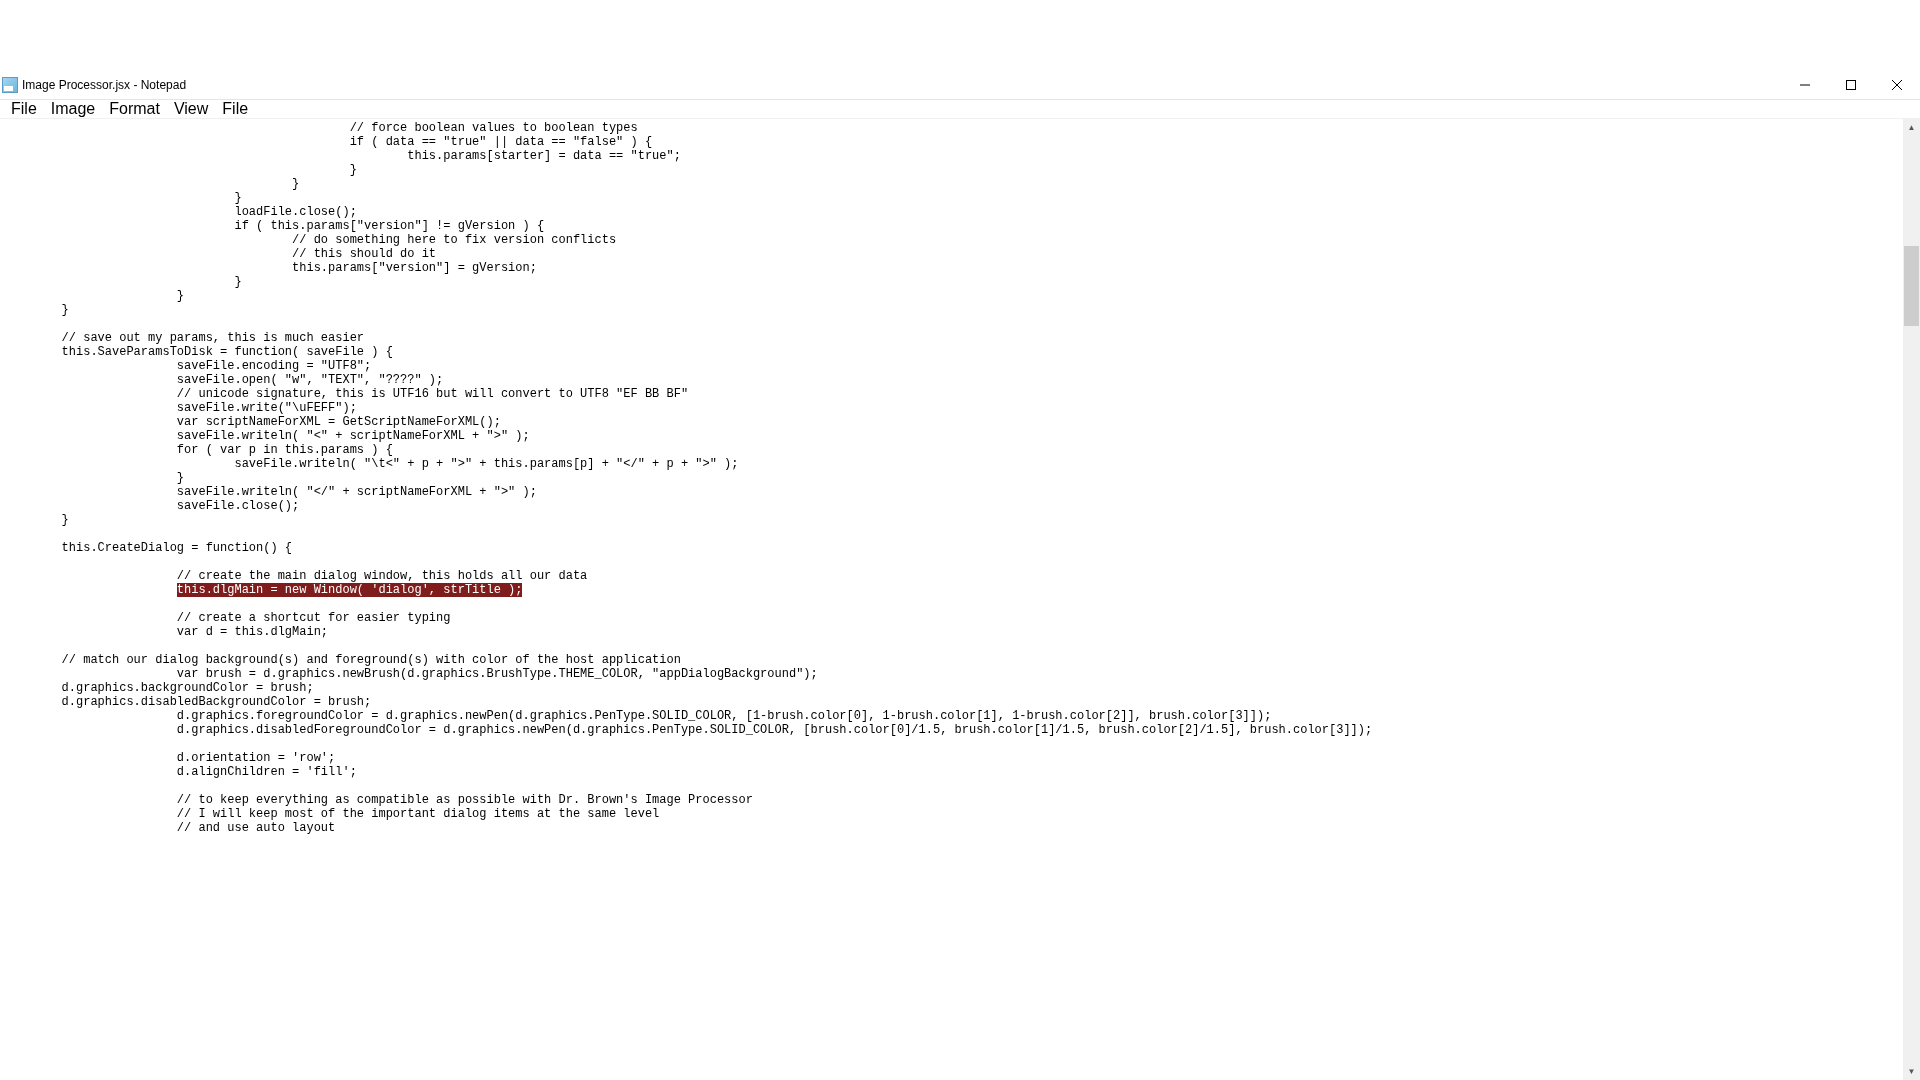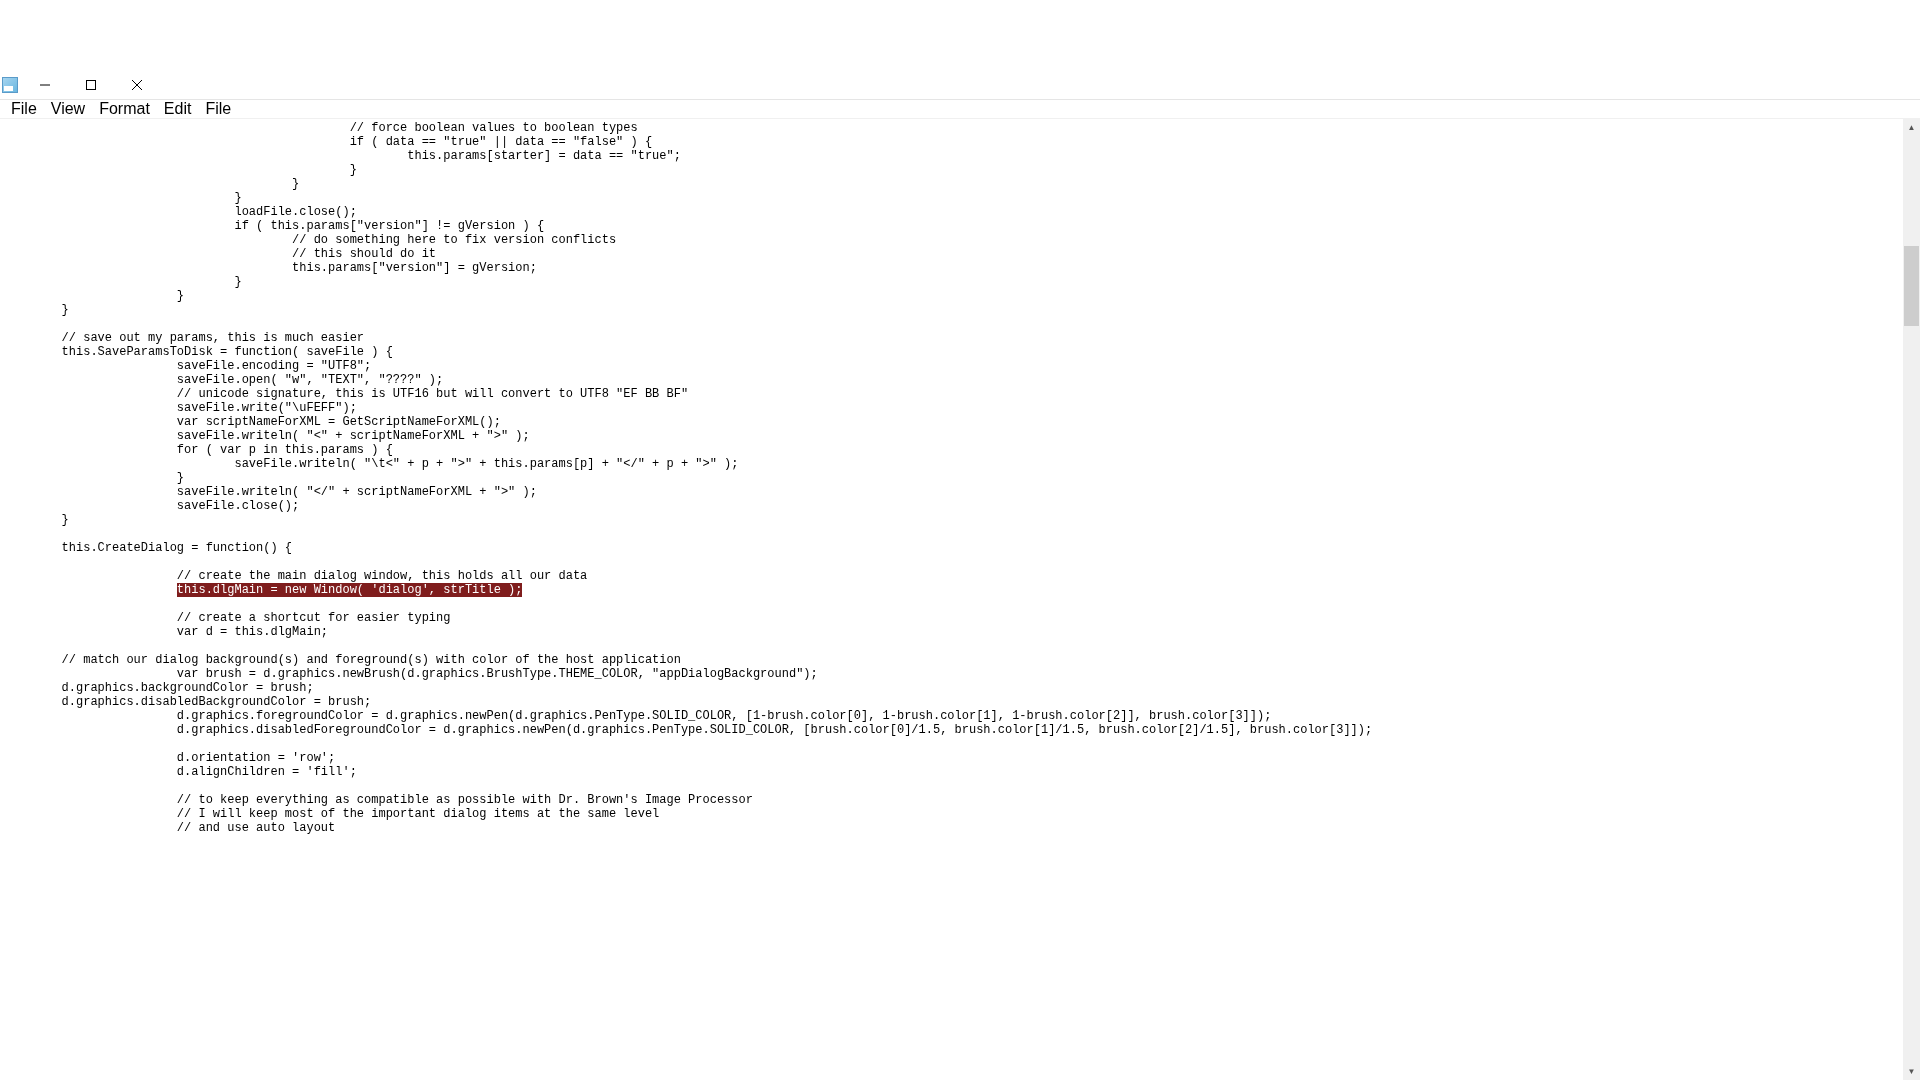"Image Processor.jsx - Notepad" div.title-text { html: none -> <div>Image Processor.jsx - Notepad</div> }
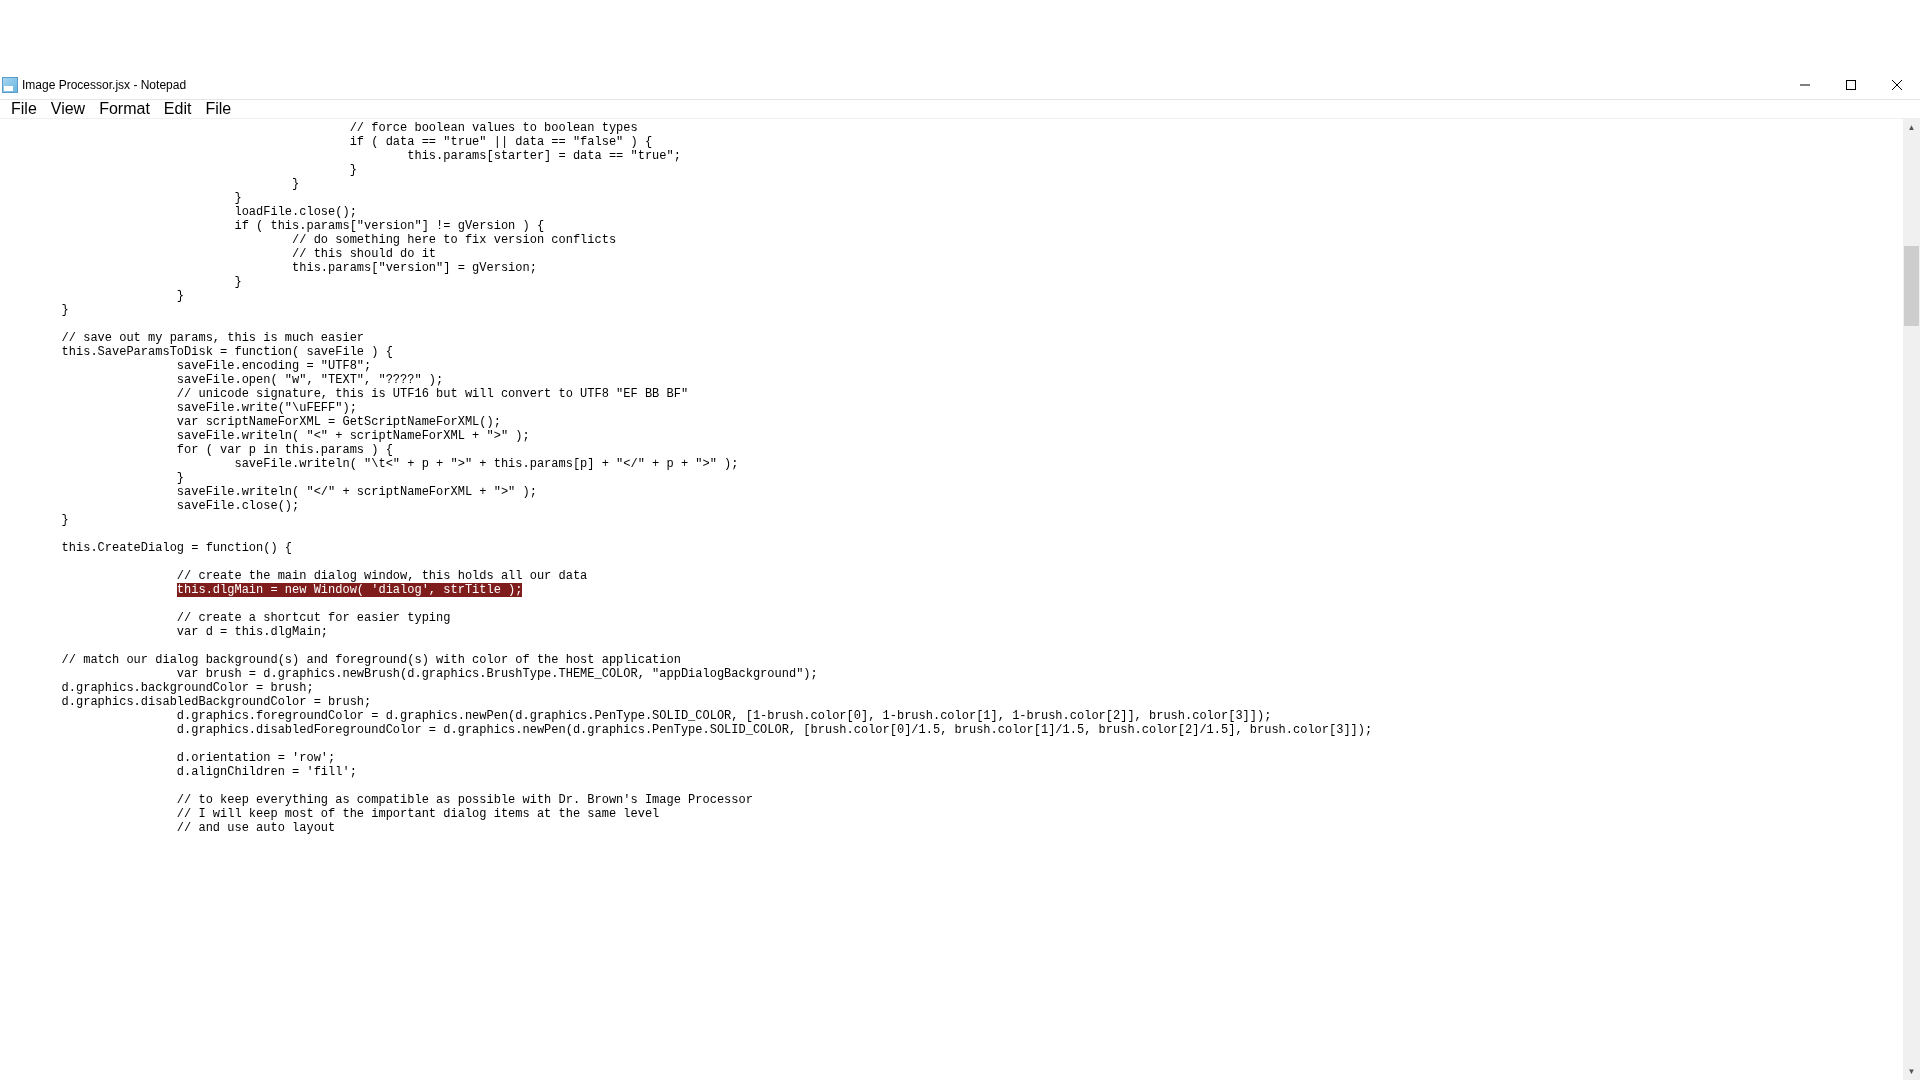"View" div.menu-item { text: View -> Image }
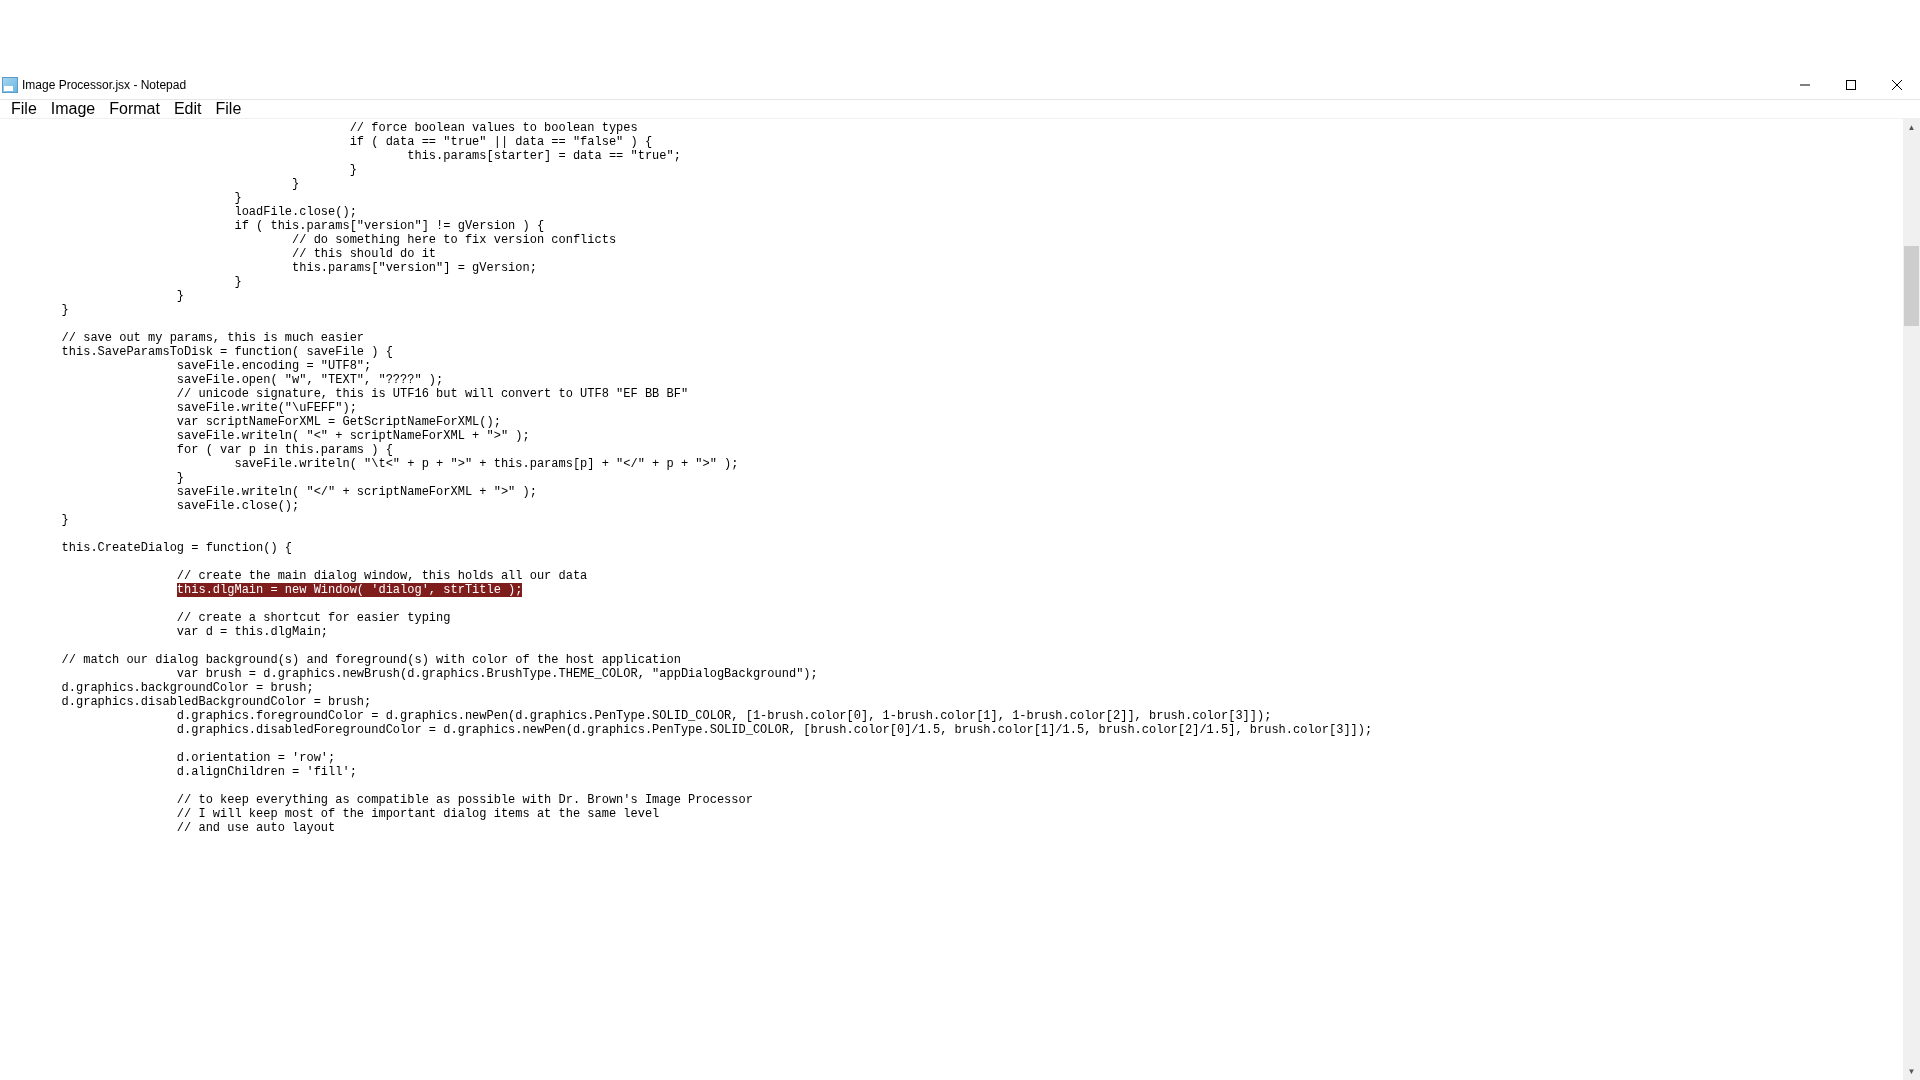"Edit" div.menu-item { text: Edit -> View }
